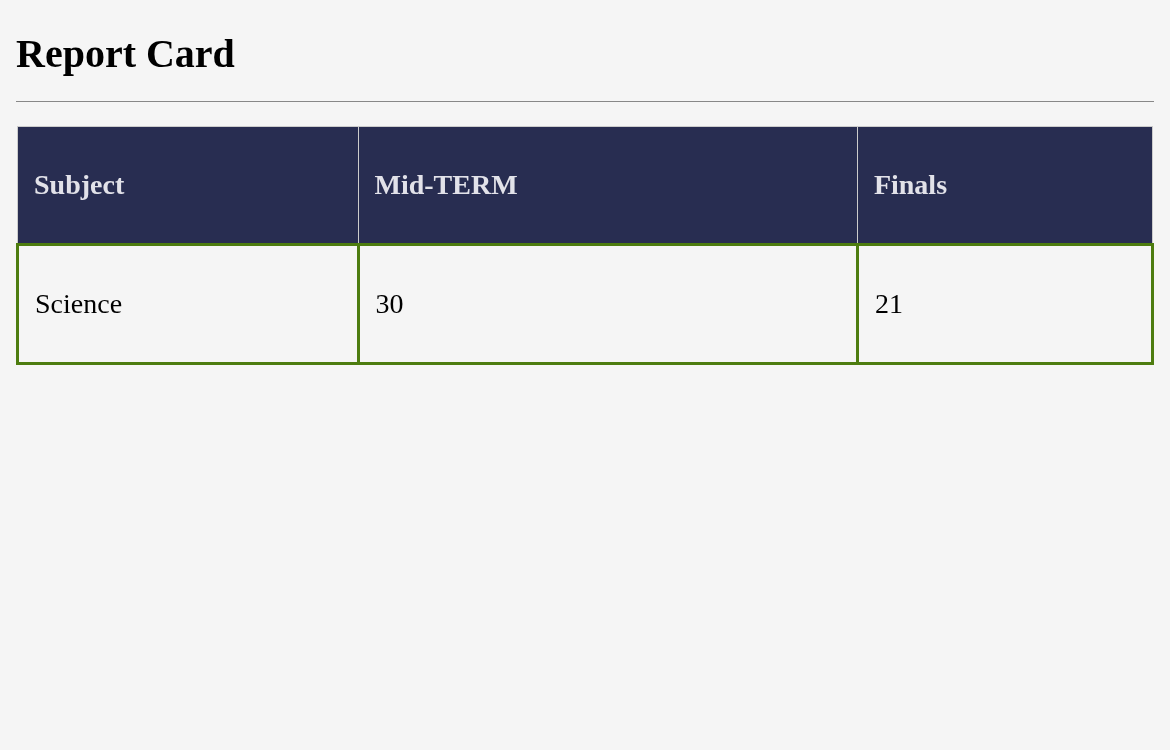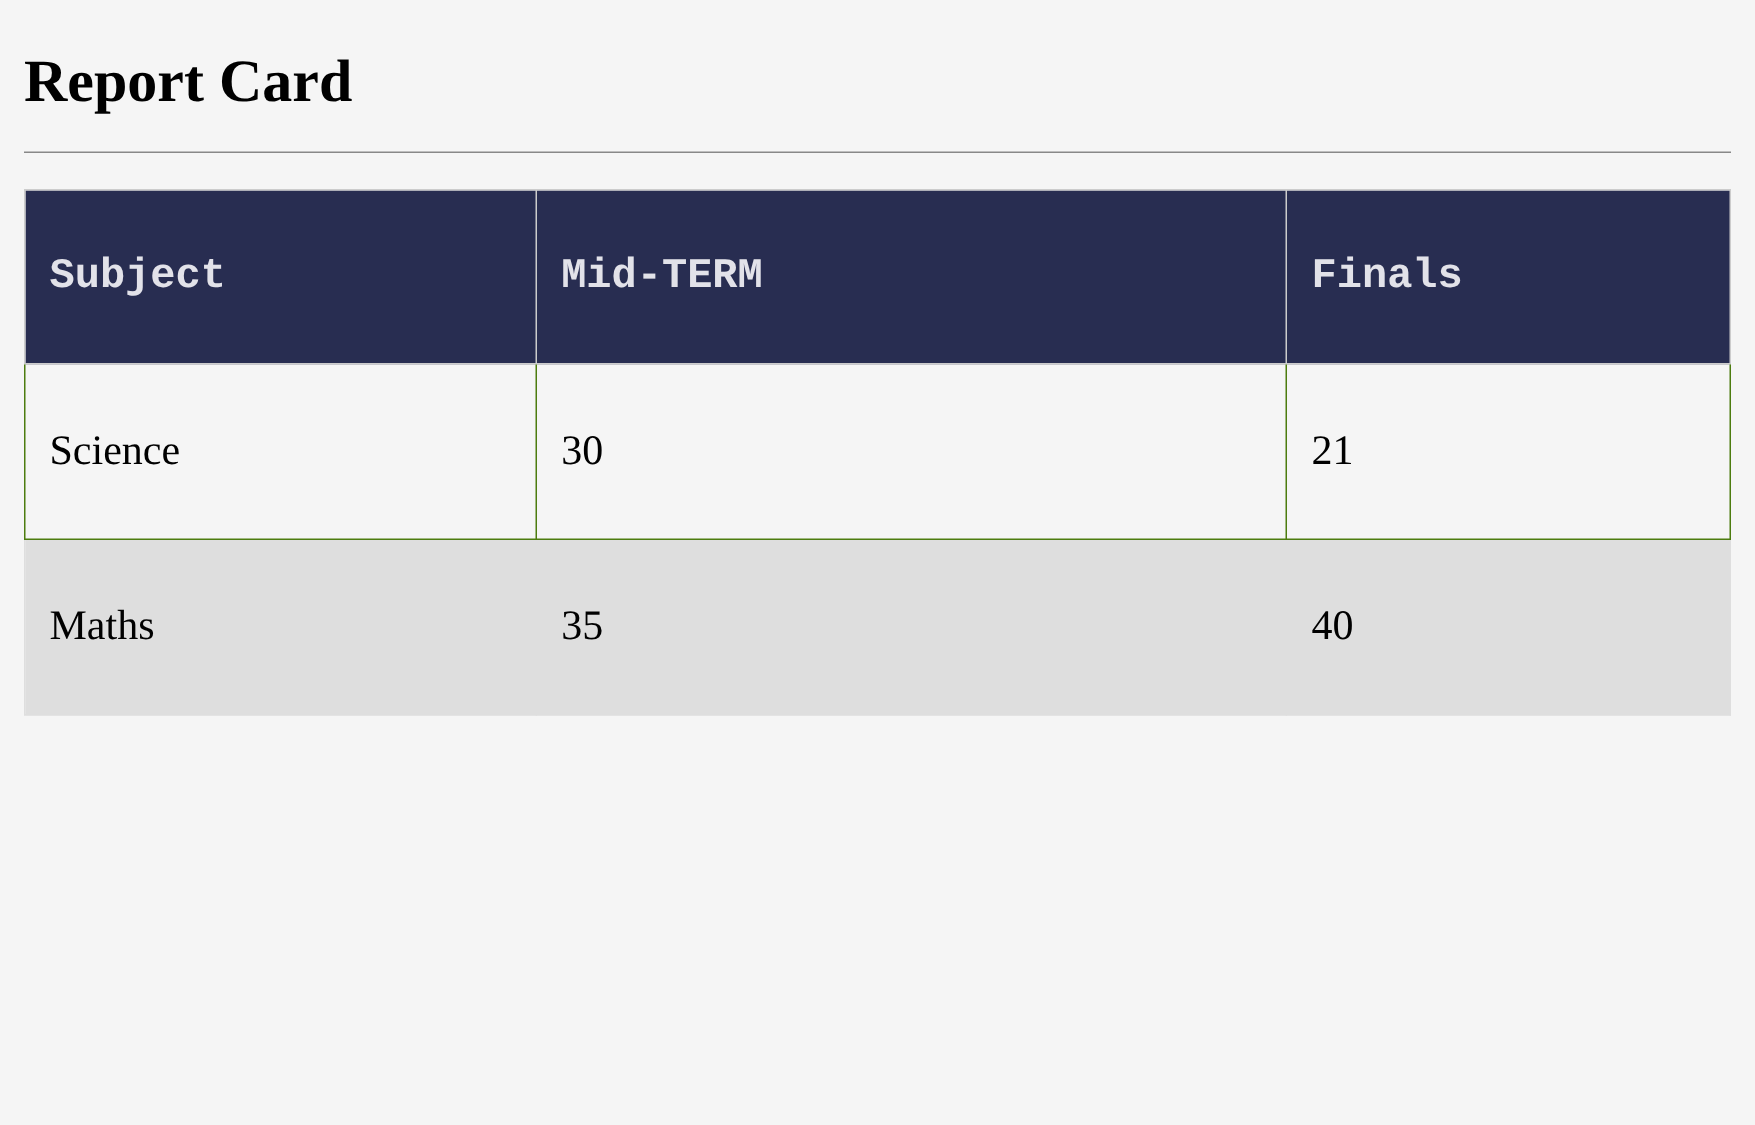"Subject" th { font-family: Liberation Mono, monospace -> none }
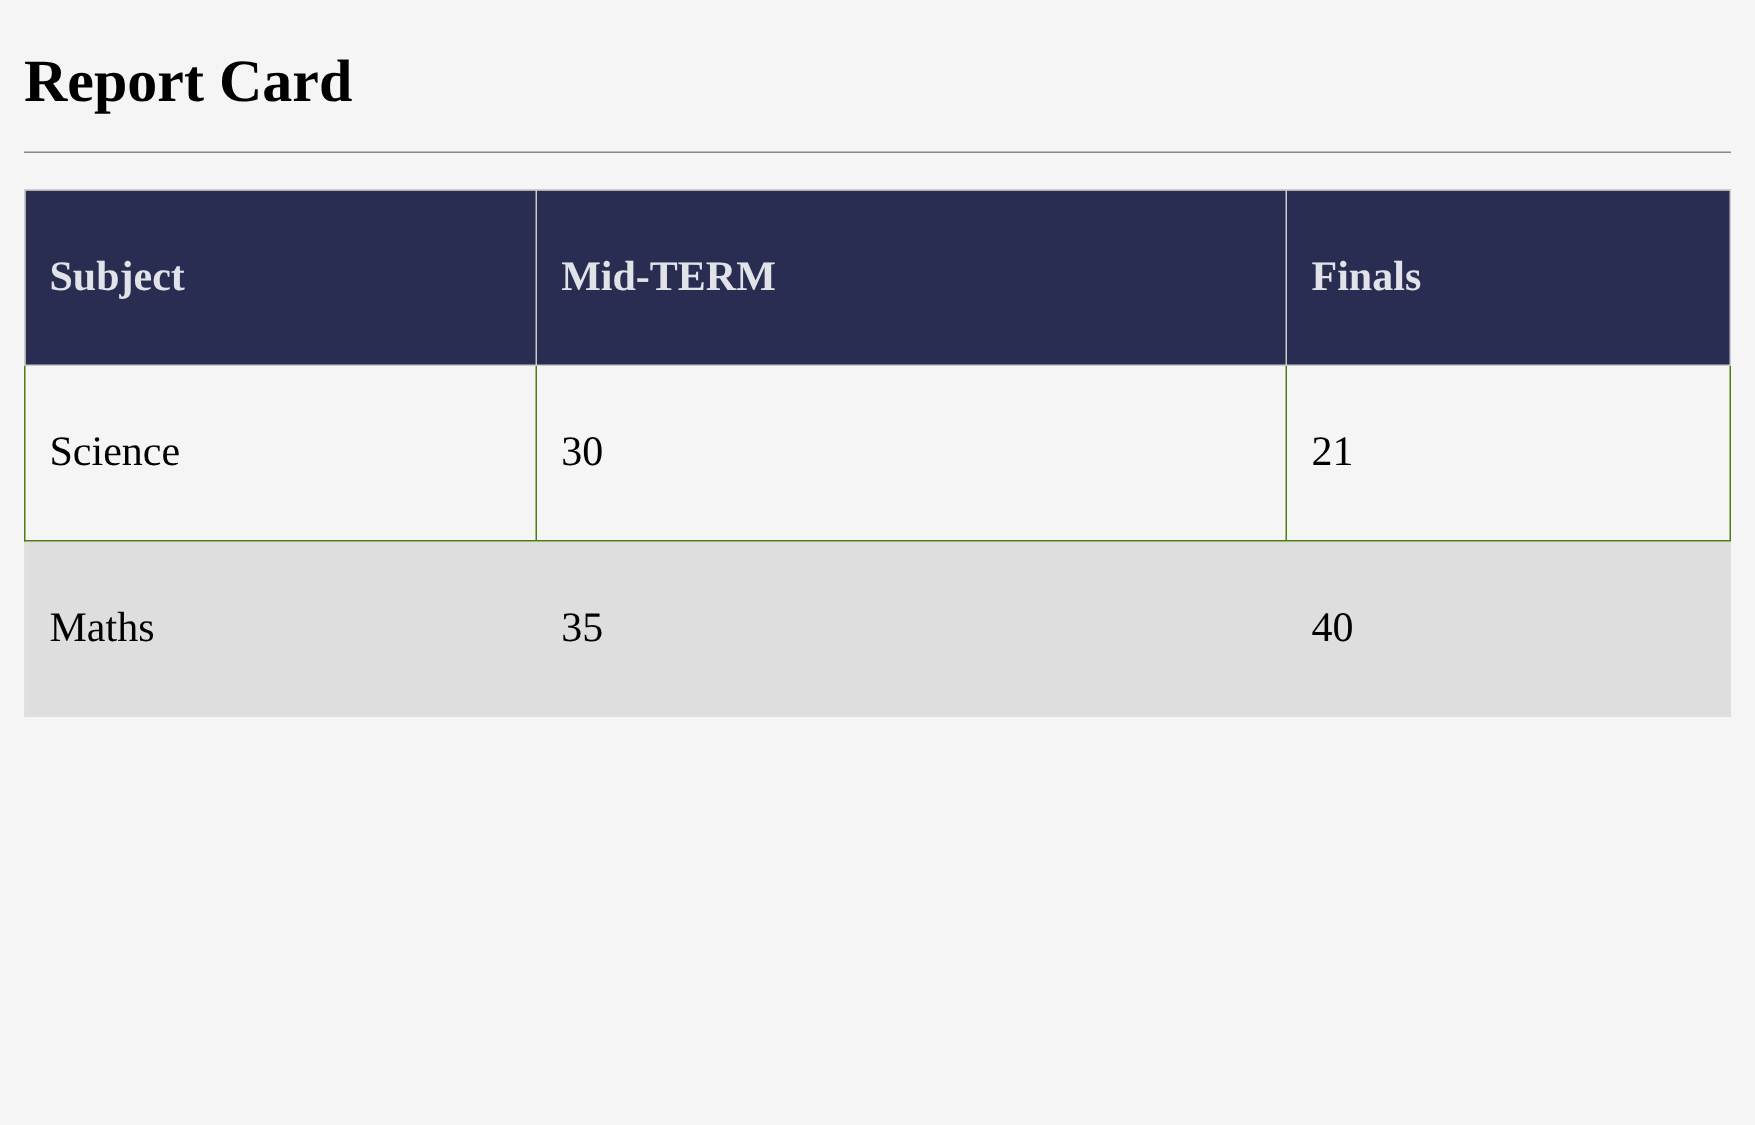"Science" td { border: 1px solid #4d7c0f -> 3px solid #4d7c0f }
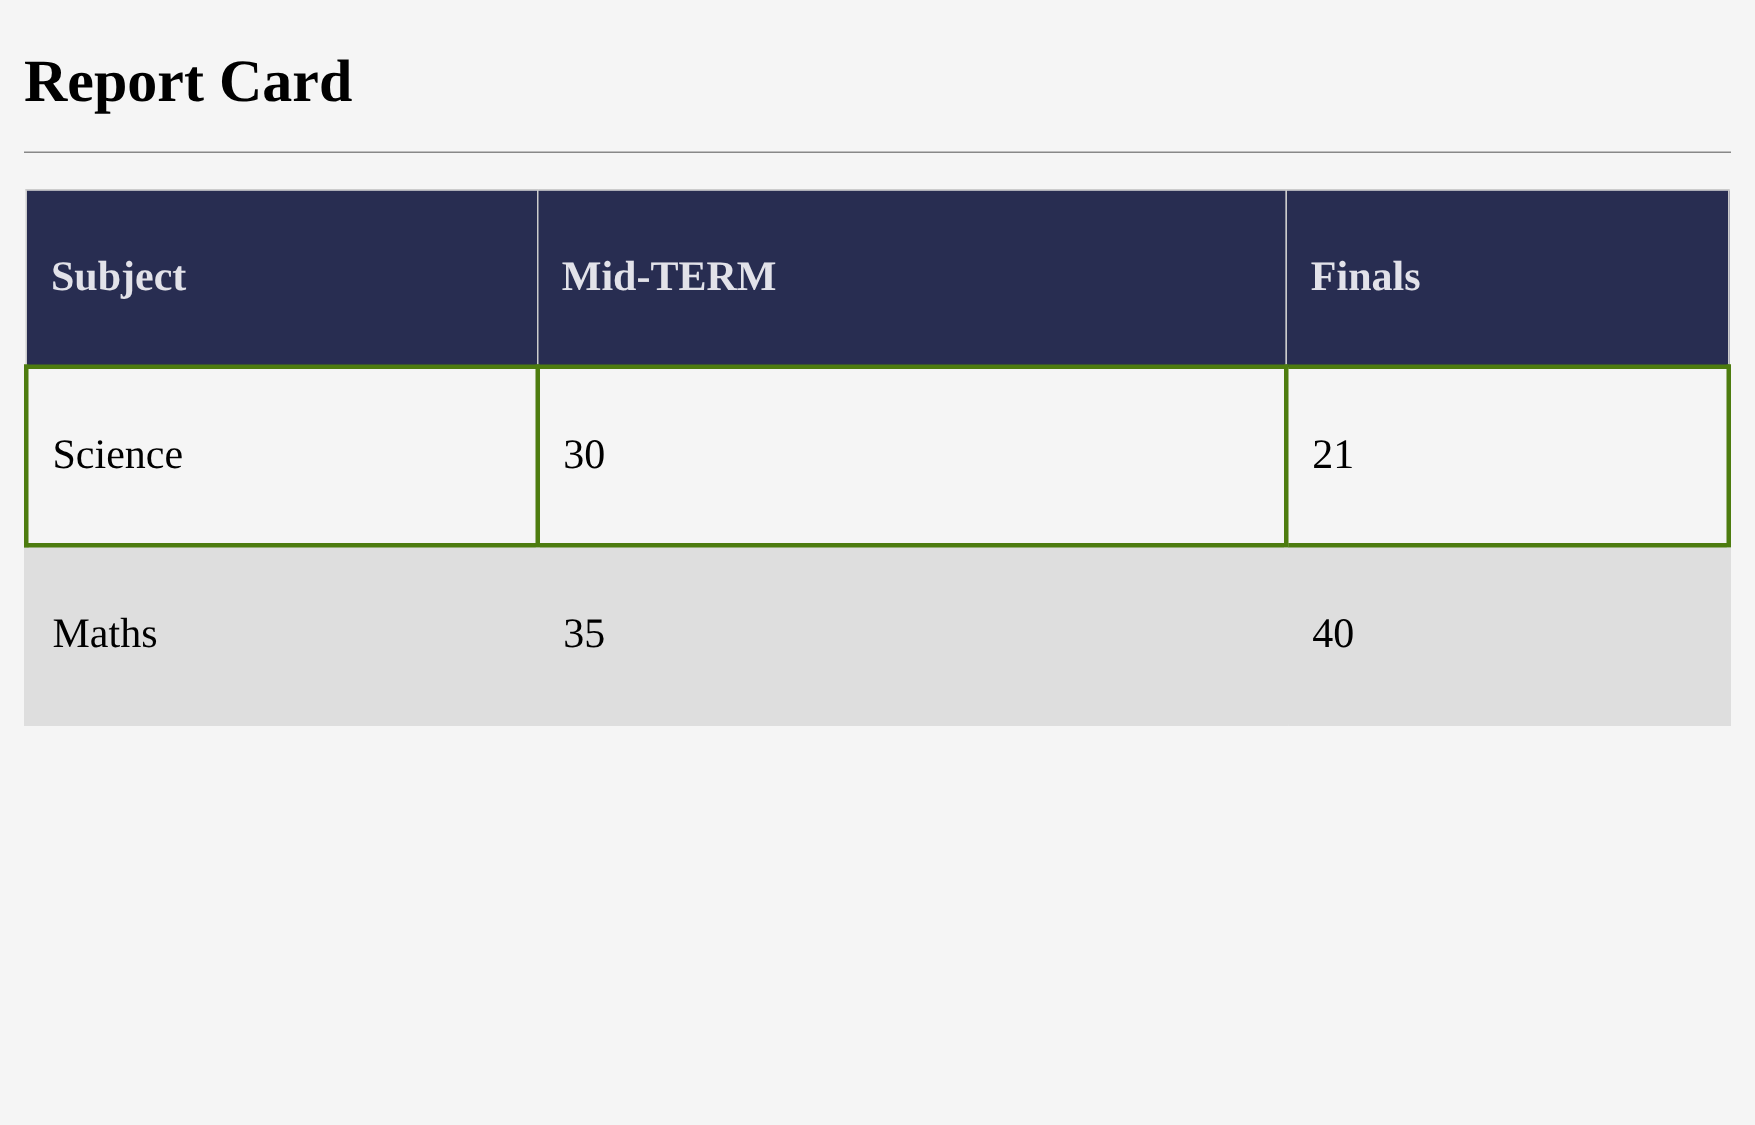"Maths" tr { html: <tr> <td>Maths</td> <td>35</td> <td>40</td> </tr> -> none }
